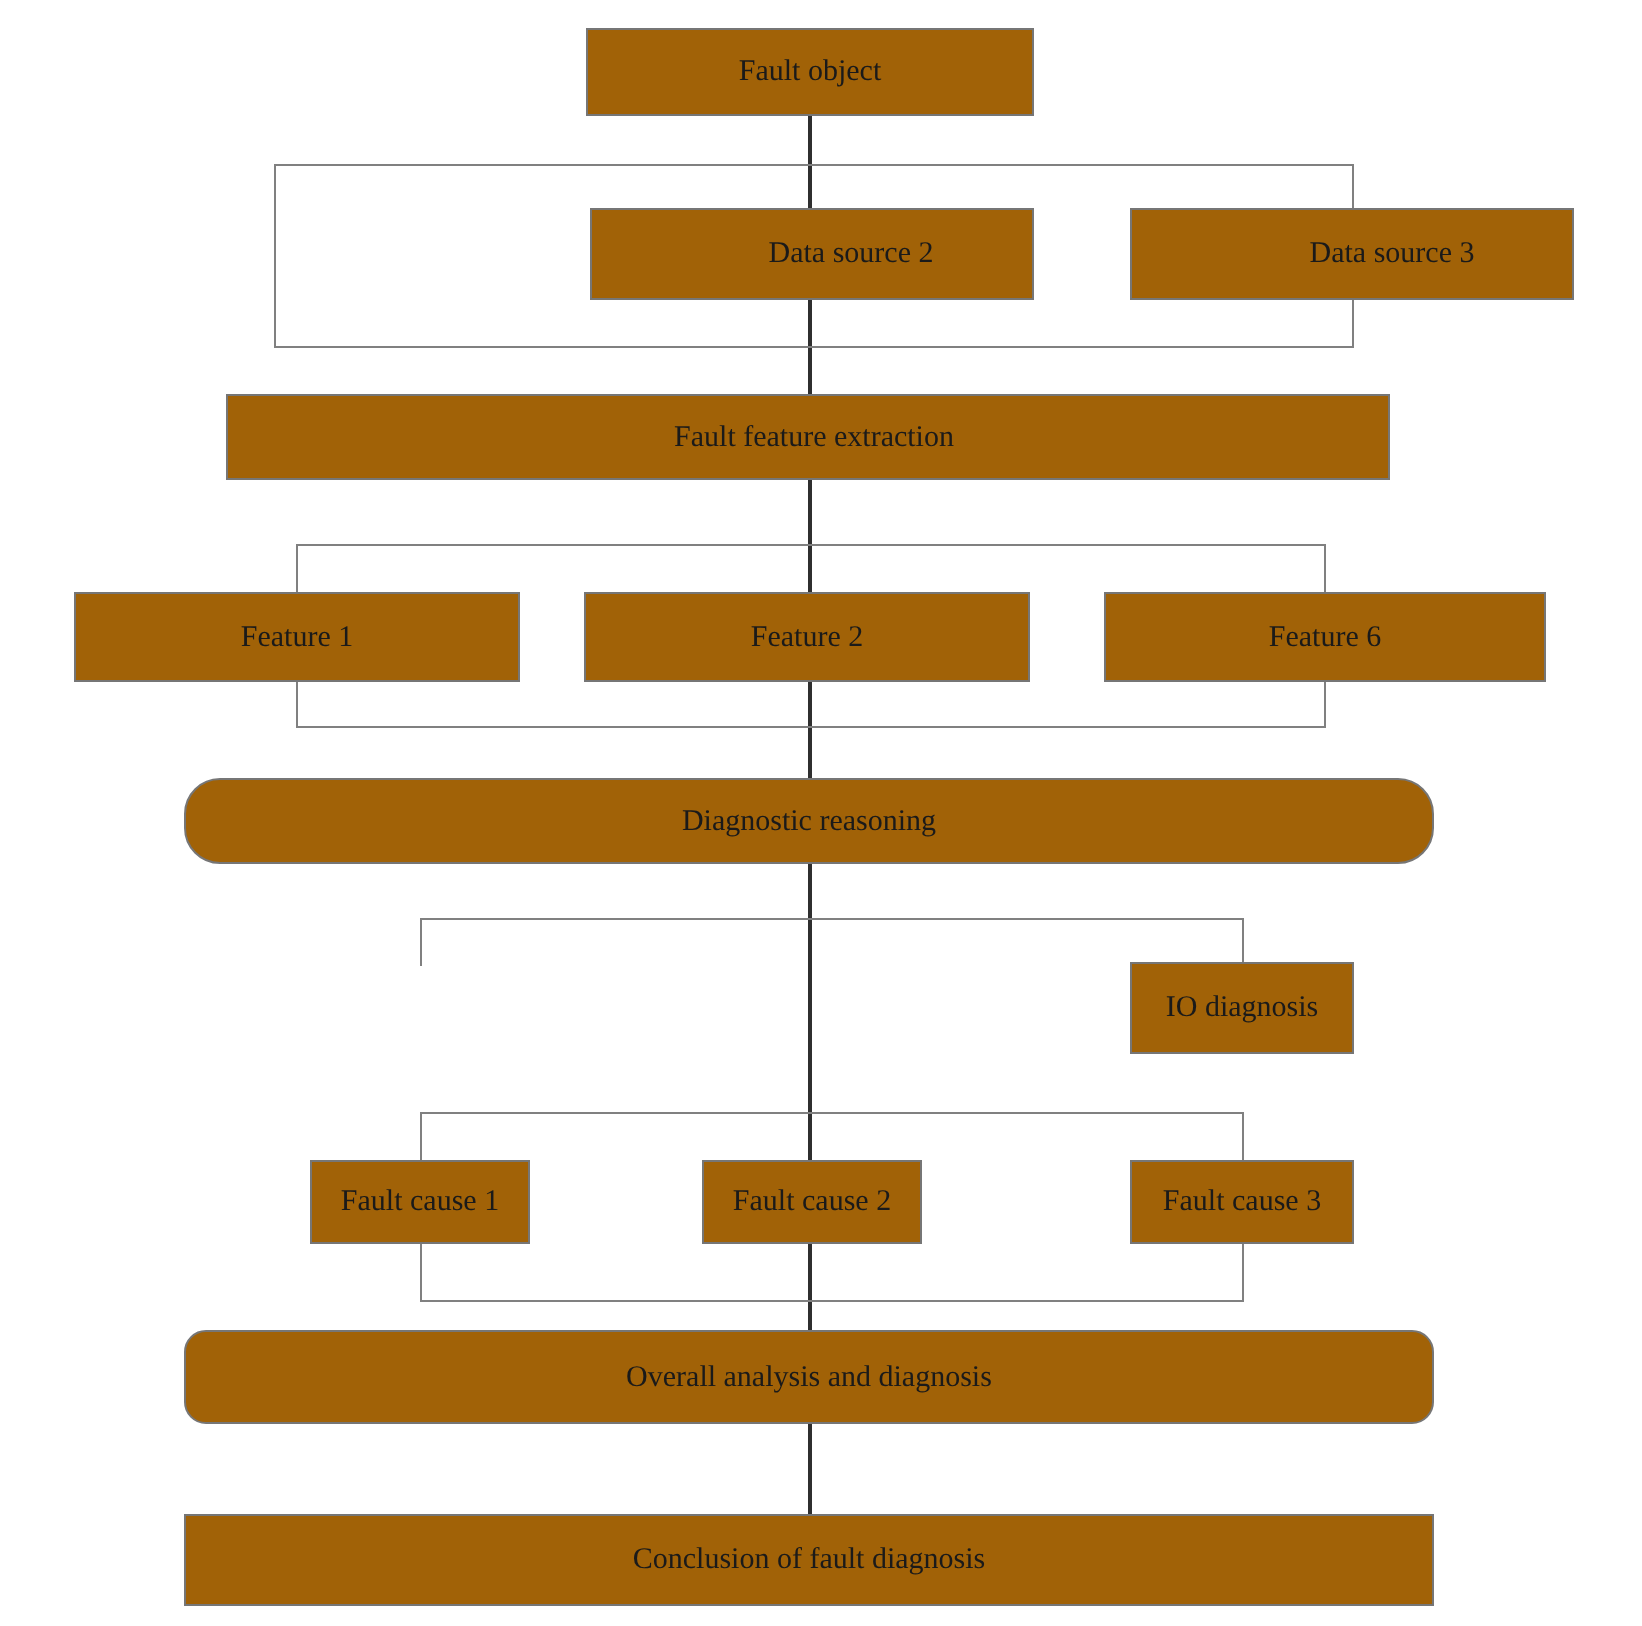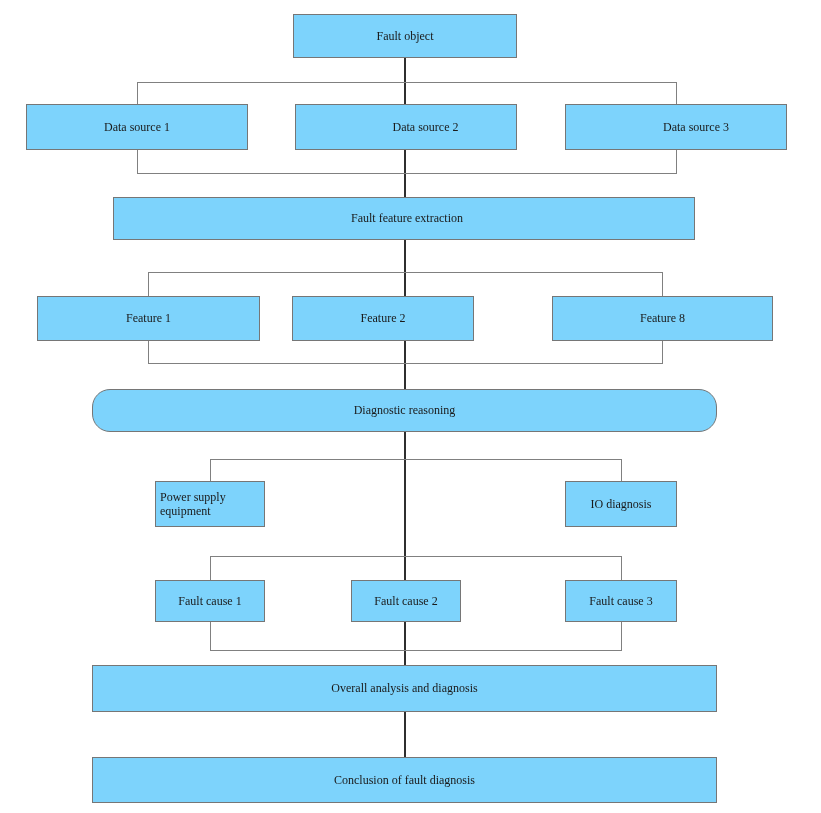"Fault object" .node { background: #7dd3fc -> #a16207; font-size: 12px -> 15px; text-align: left -> center }
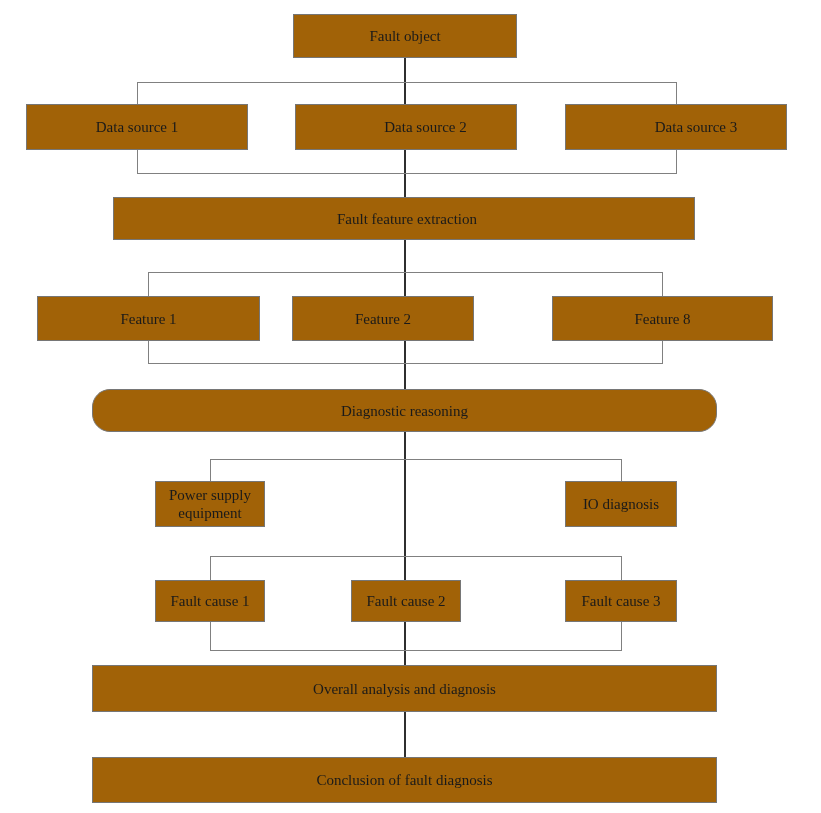"Data source 1" div.node { html: <div>Data source 1</div> -> none }
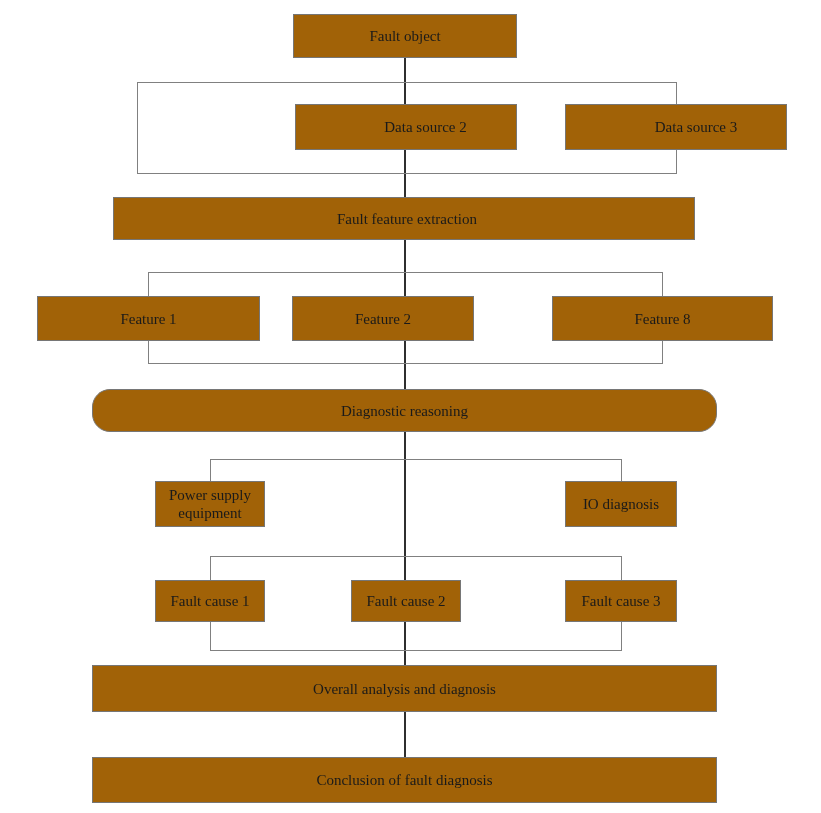"Feature 2" div.node { width: 182px -> 223px }
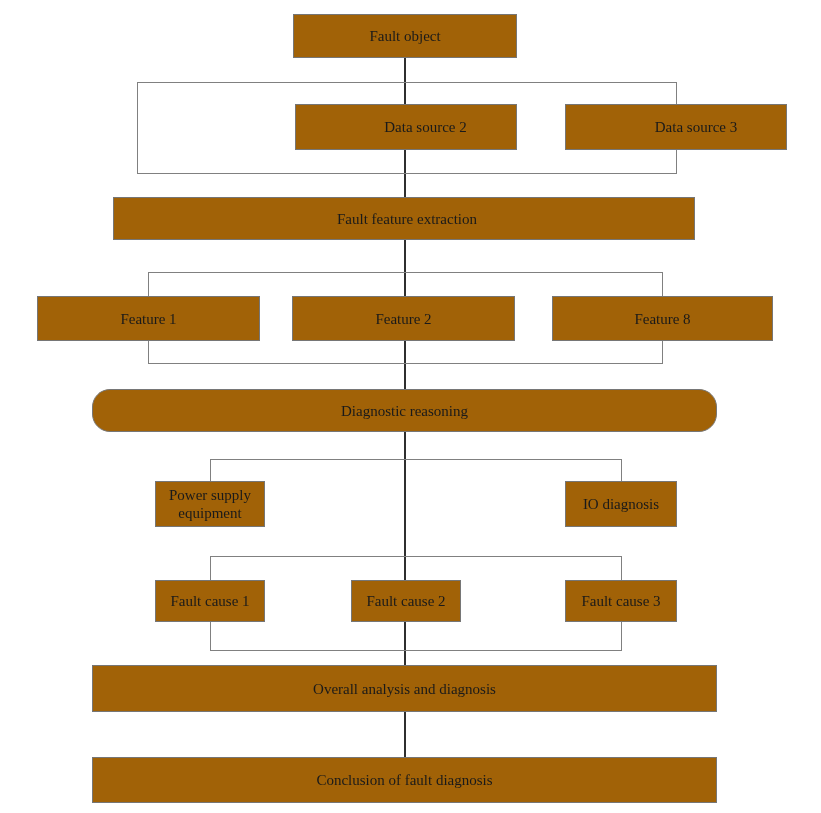"Feature 8" div.node { text: 8 -> 6 }
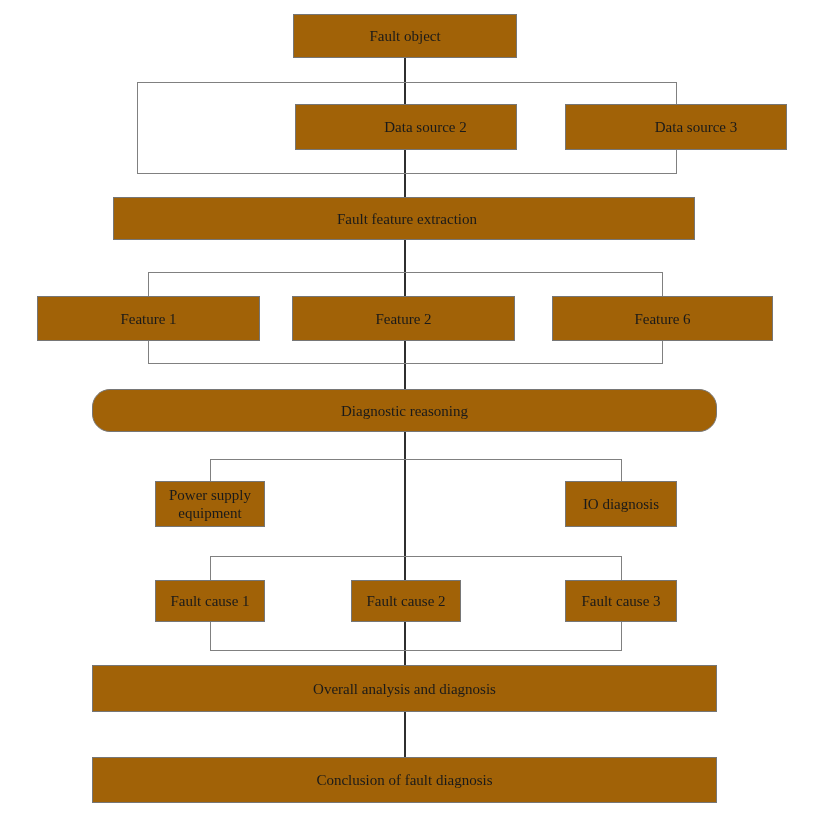"Power supply equipment" div.node { html: <div>Power supply equipment</div> -> none }
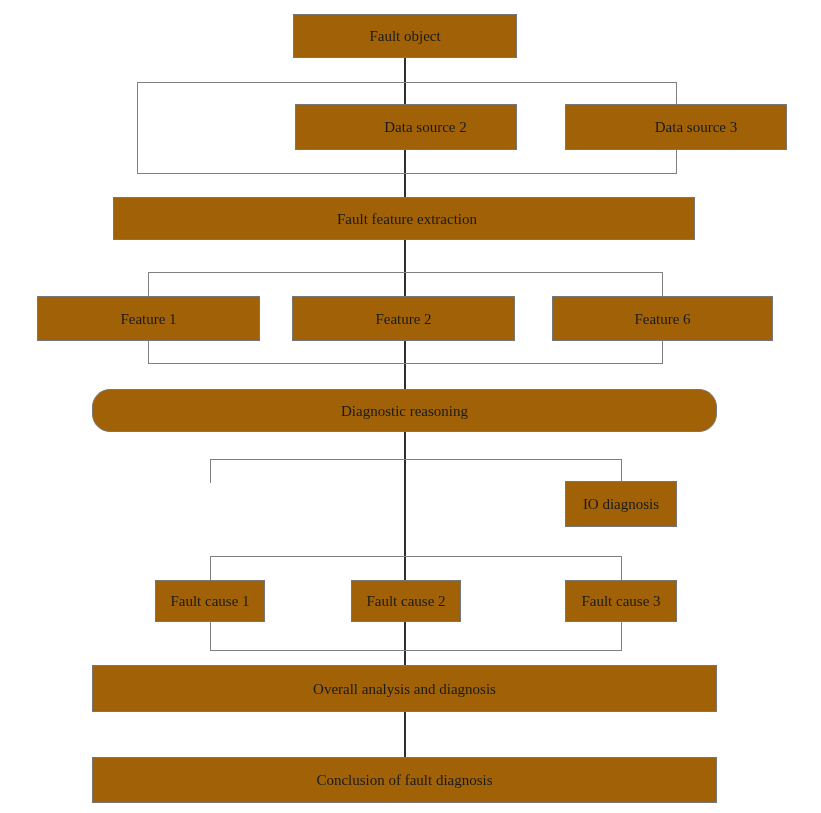"Overall analysis and diagnosis" div.node { border-radius: none -> 11px }
